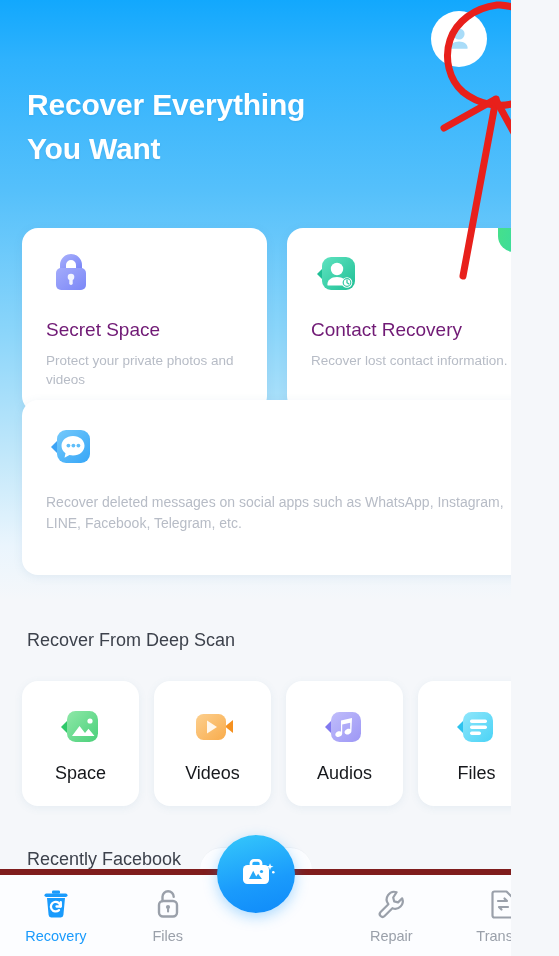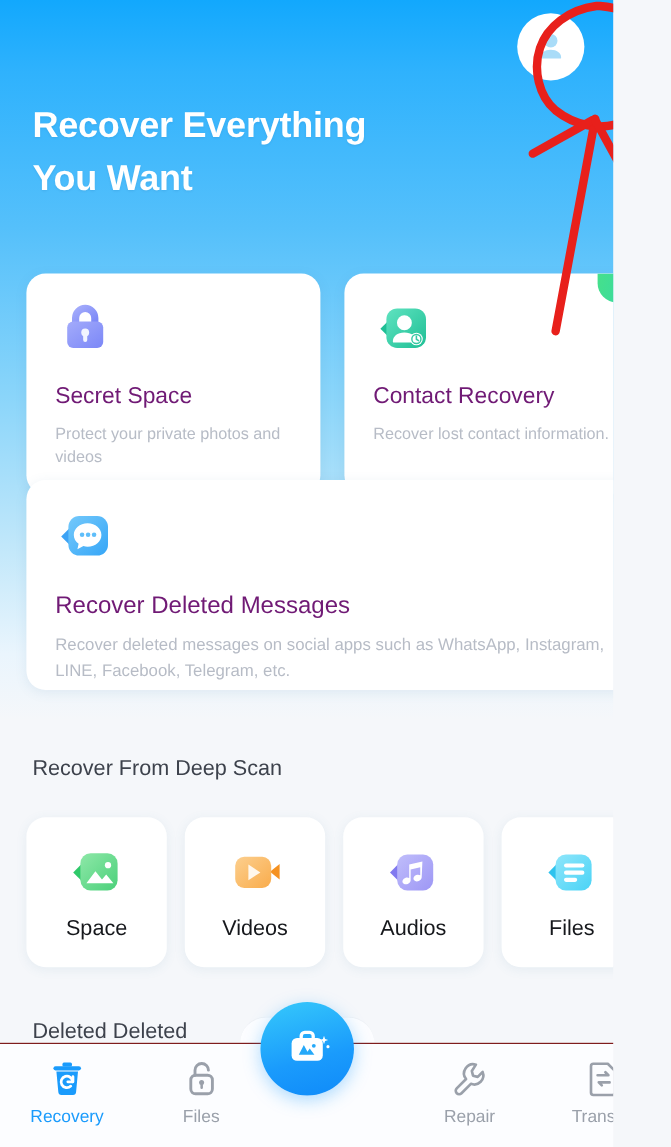"Recover Deleted Messages" div.feat-title { html: <div>Recover Deleted Messages</div> -> none }
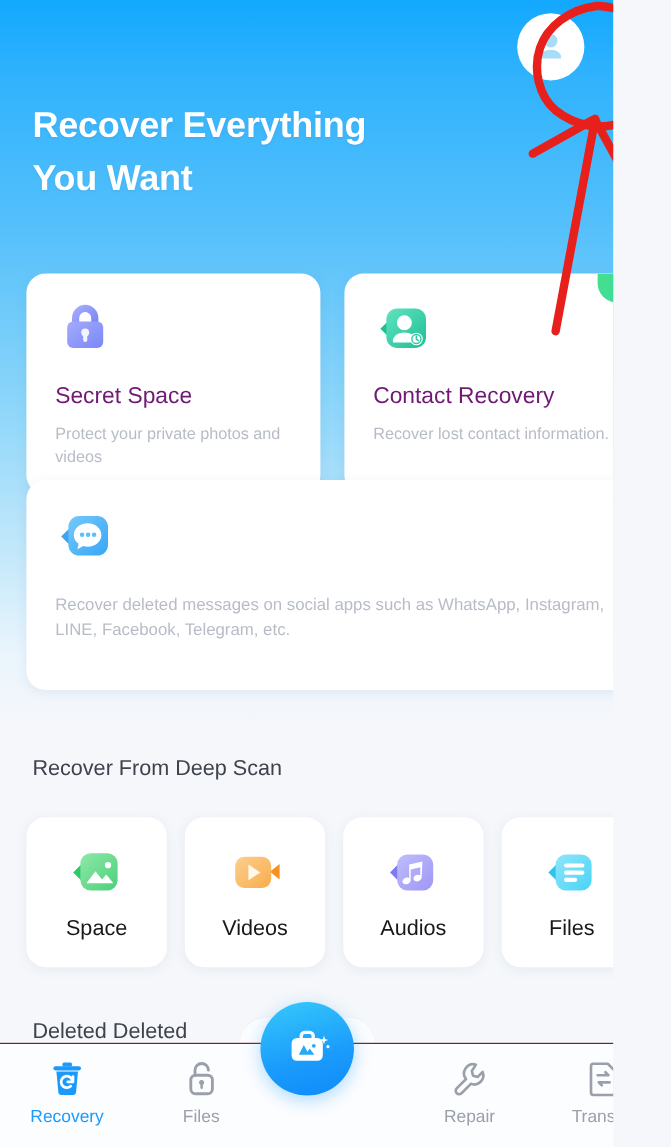"Deleted Deleted" div.recent-title { text: Deleted Deleted -> Recently Facebook }
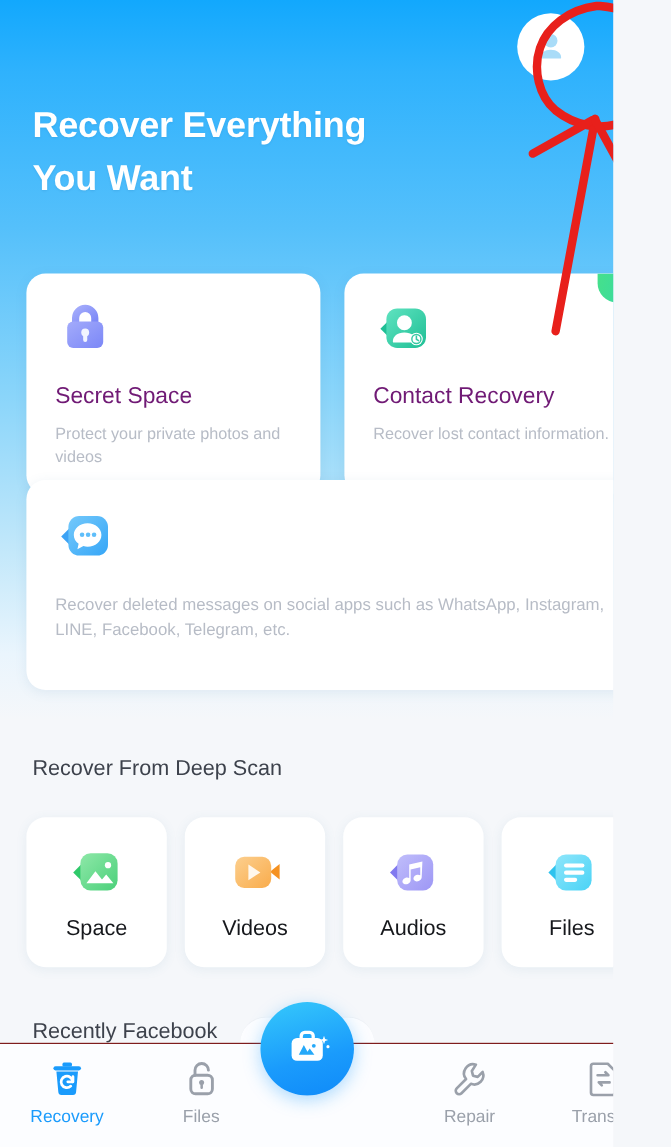"Recovery" .bottom-nav { border-top: 1px solid #7f1d1d -> 6px solid #7f1d1d }
